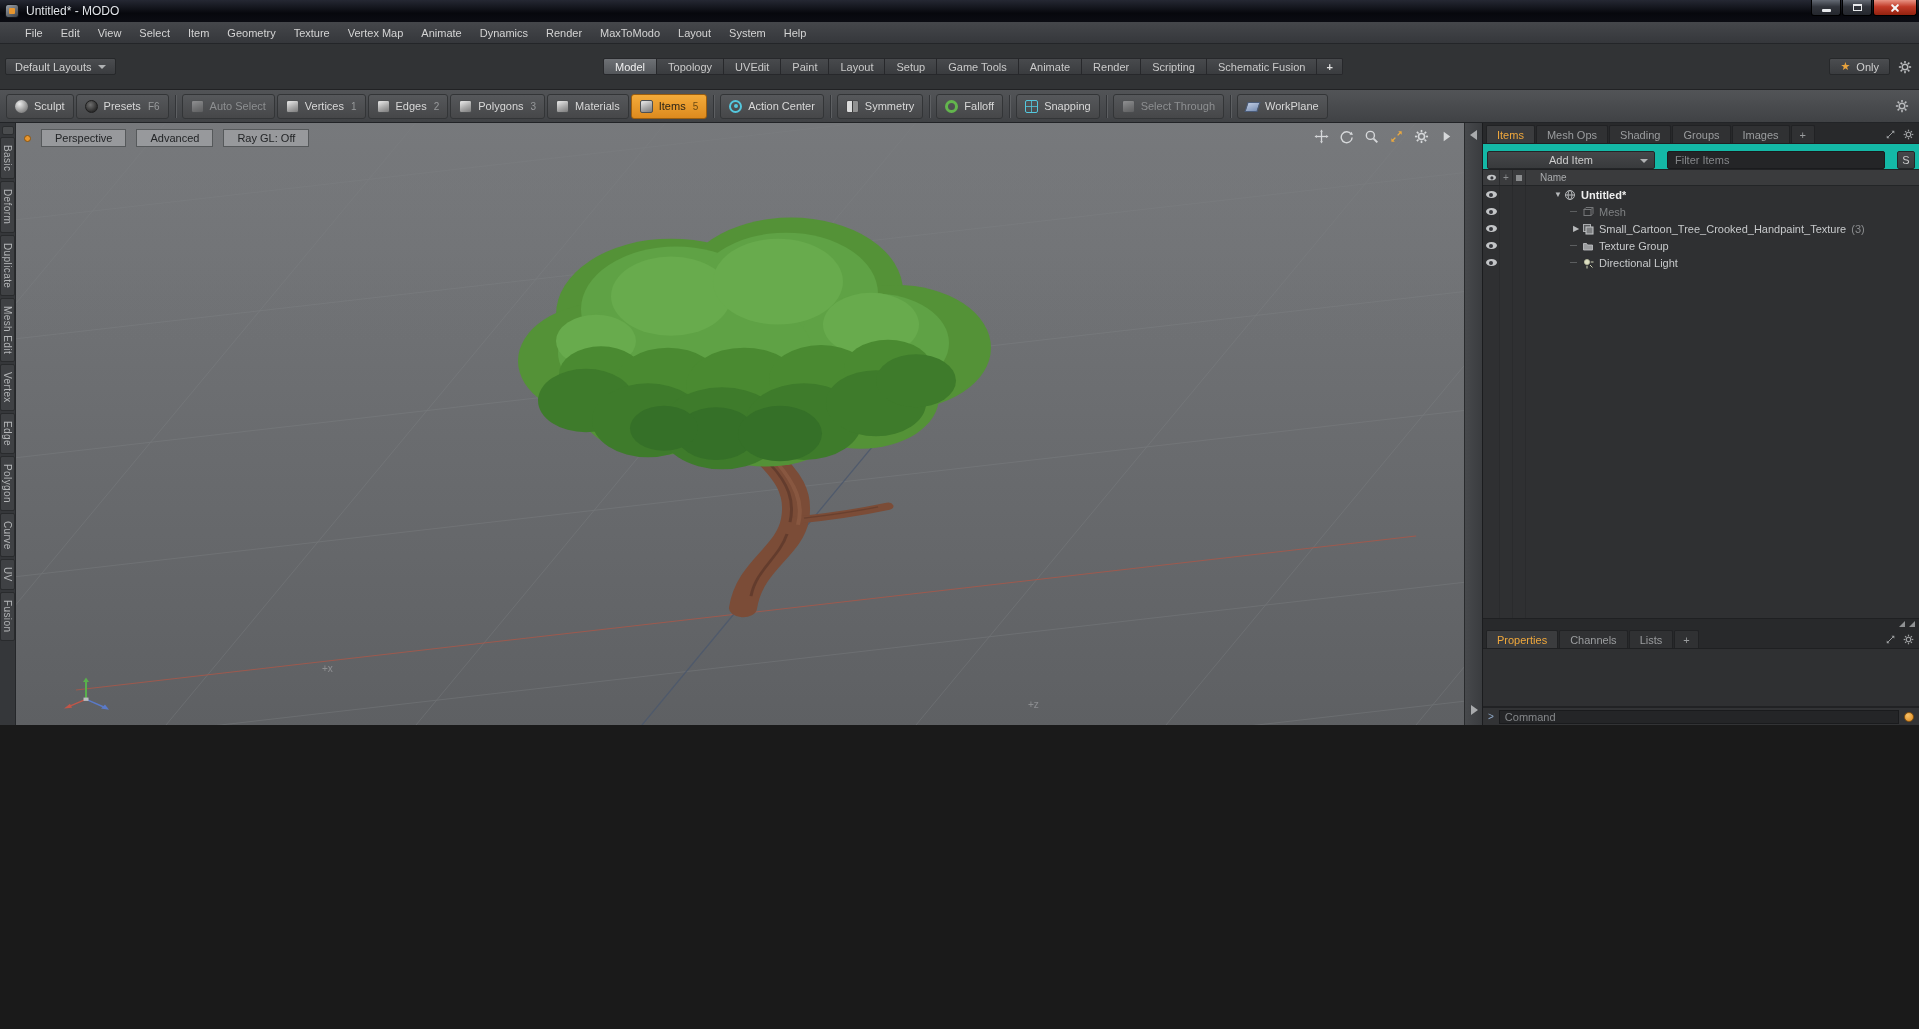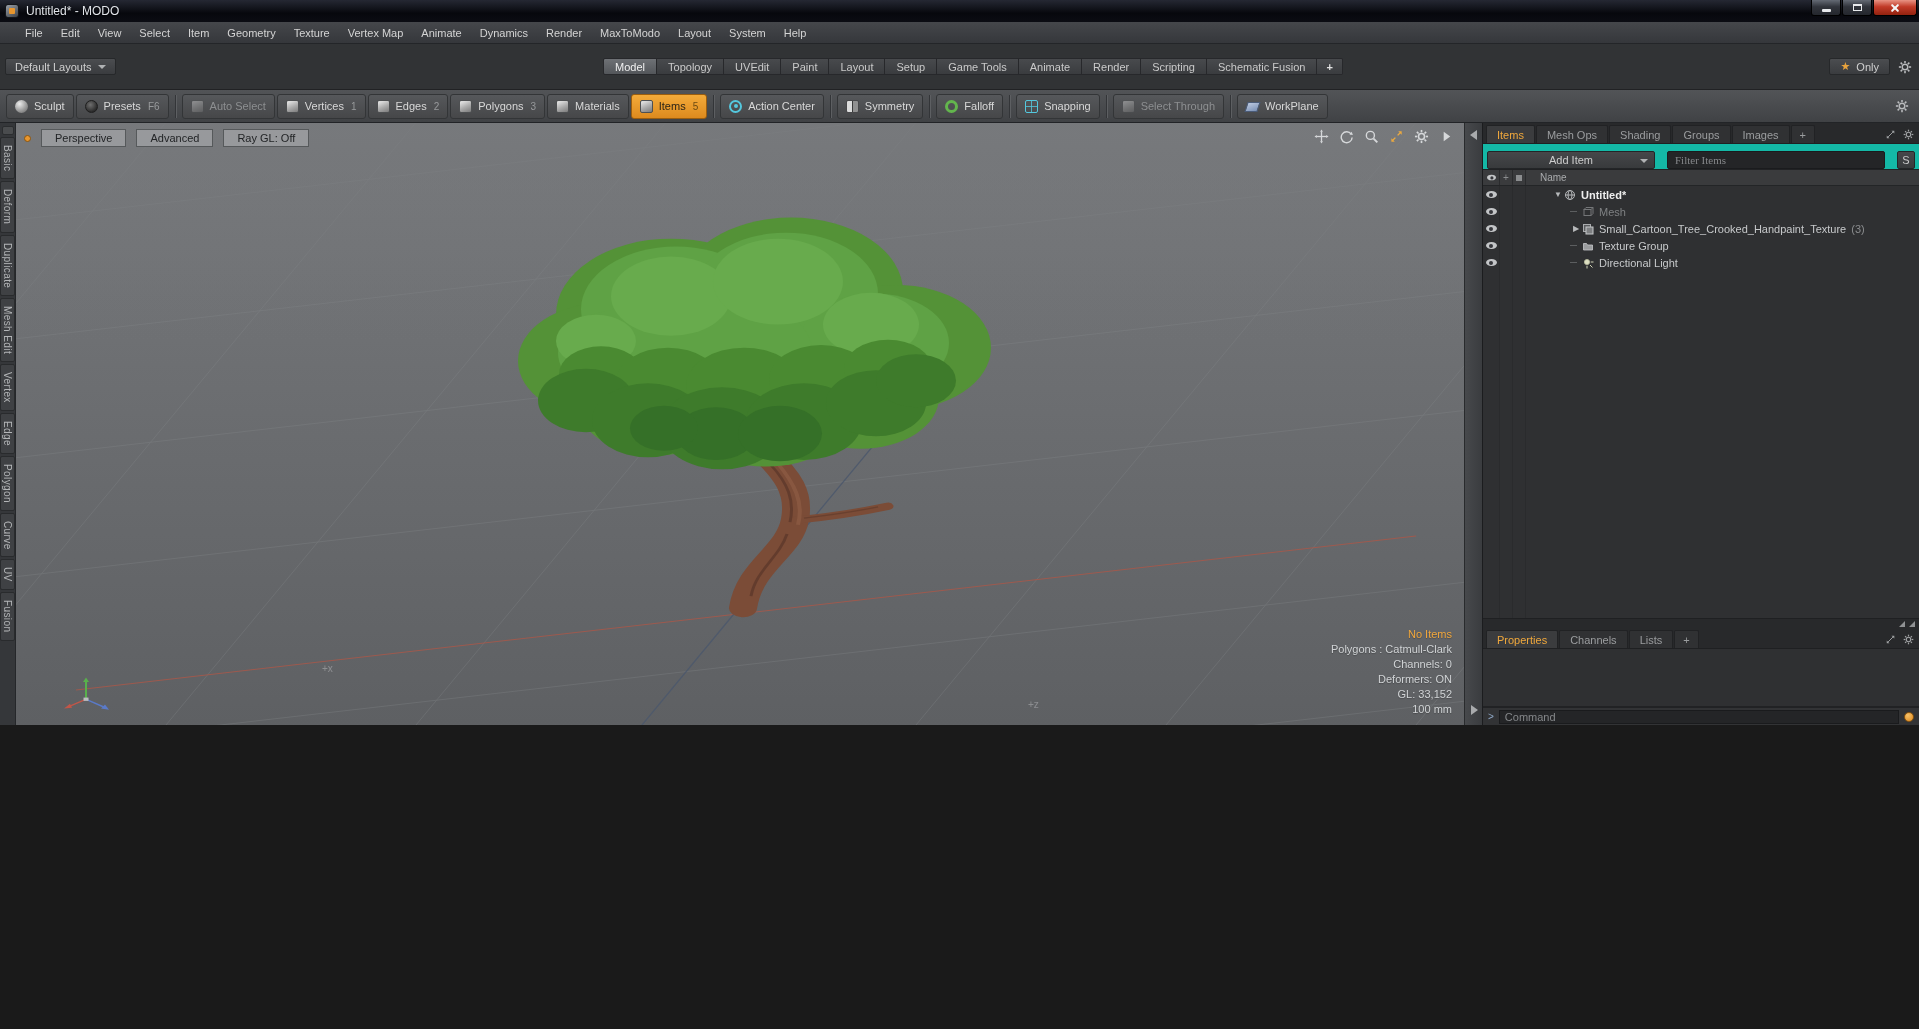"Filter Items" .filter-input { font-family: Liberation Serif, serif -> Liberation Sans, sans-serif }
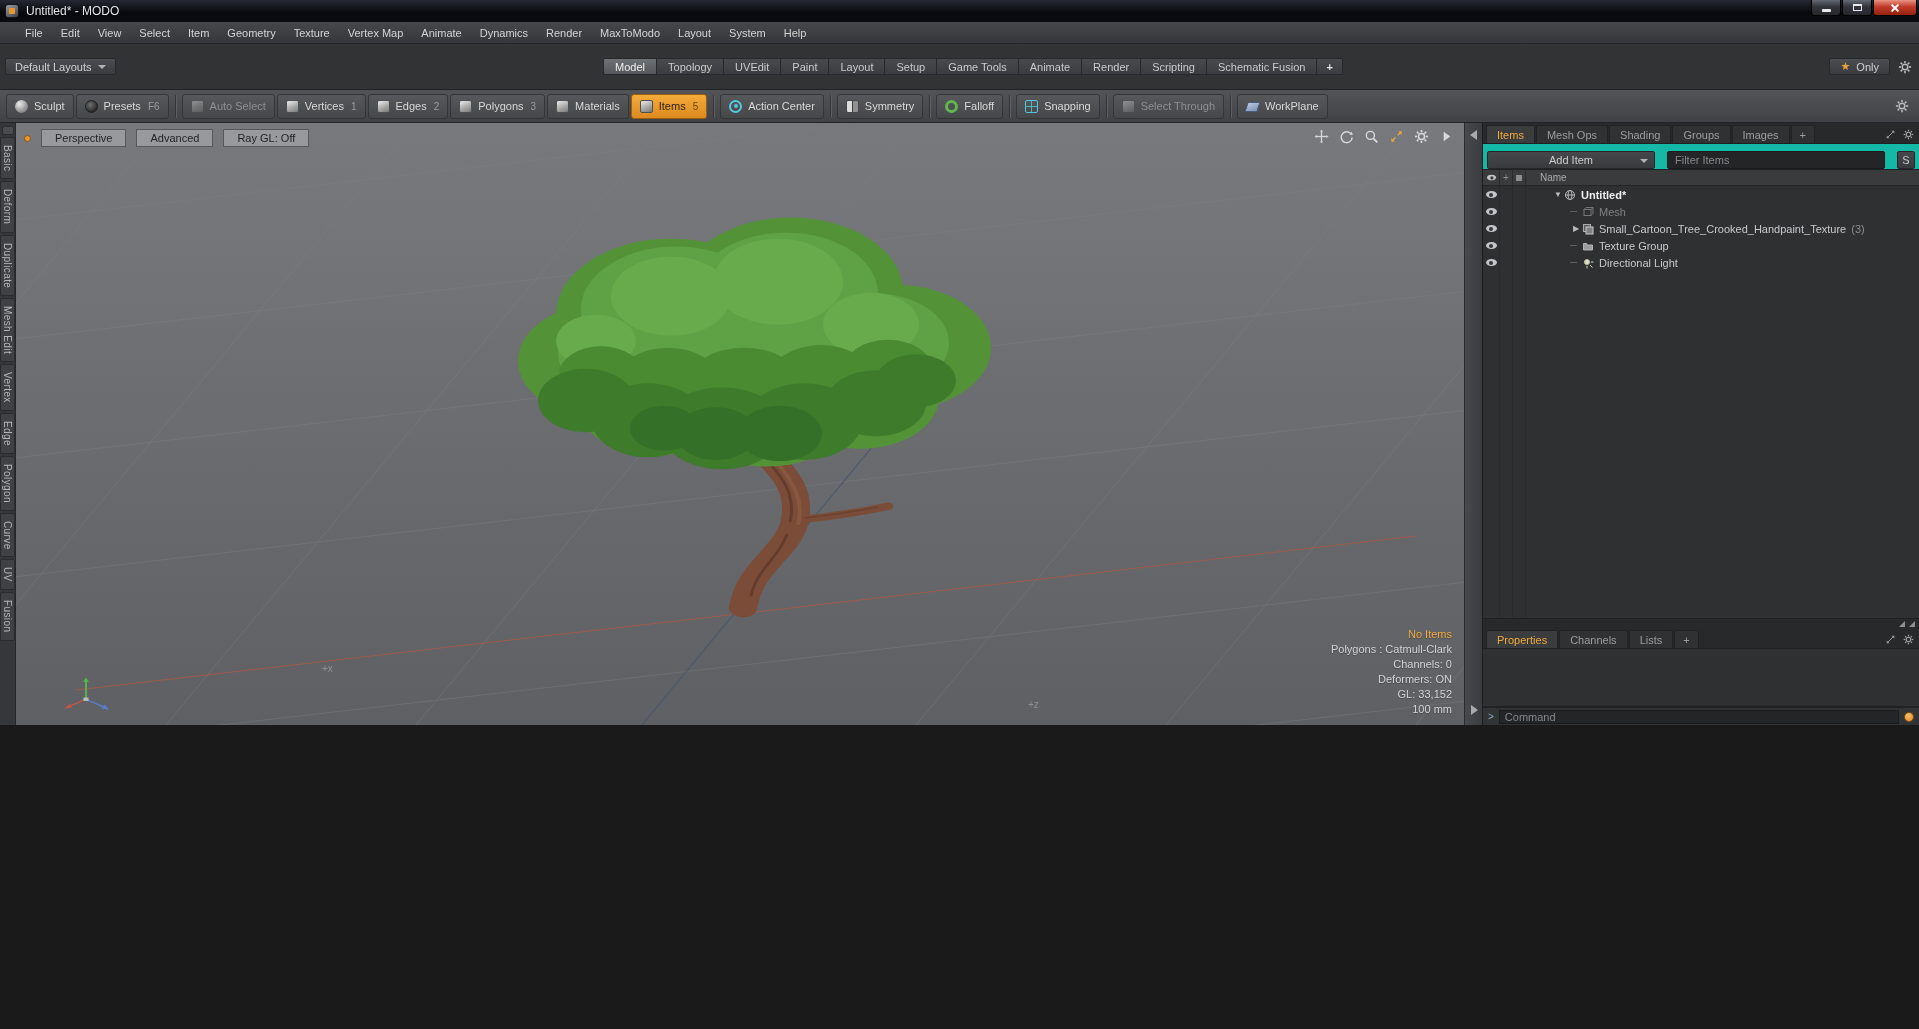"No Items" div.vp-stats { html: <div> <div>No Items</div> <div>Polygons : Catmull-Clark</div> <div>Channels: 0</div> <div>Deformers: ON</div> <div>GL: 33,152</div> <div>100 mm</div> </div> -> none }
